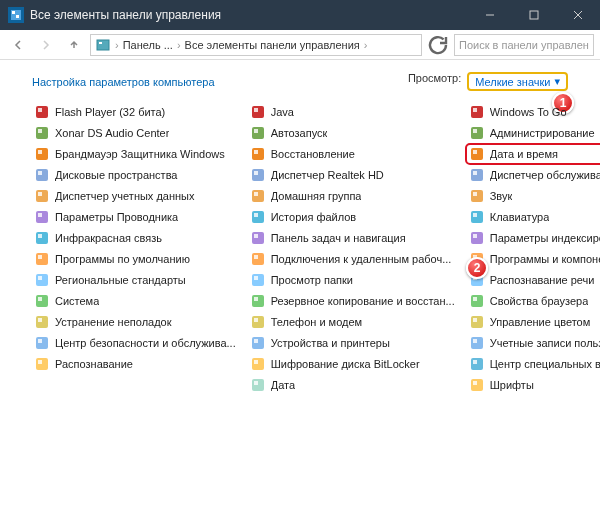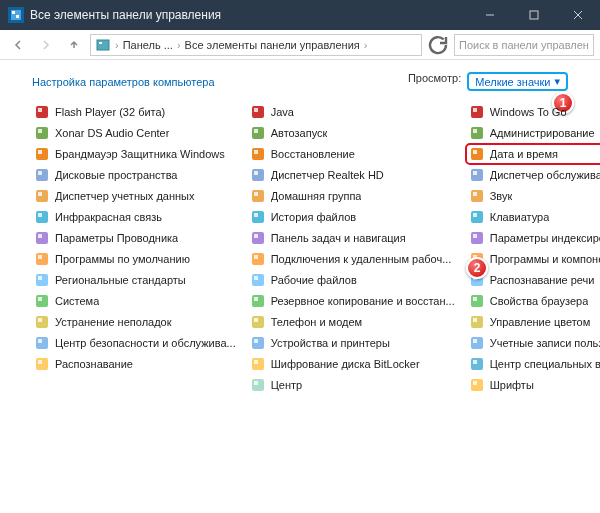"Мелкие значки" .view-dropdown { border: 2px solid #0ea5e9 -> 2px solid #eab308 }
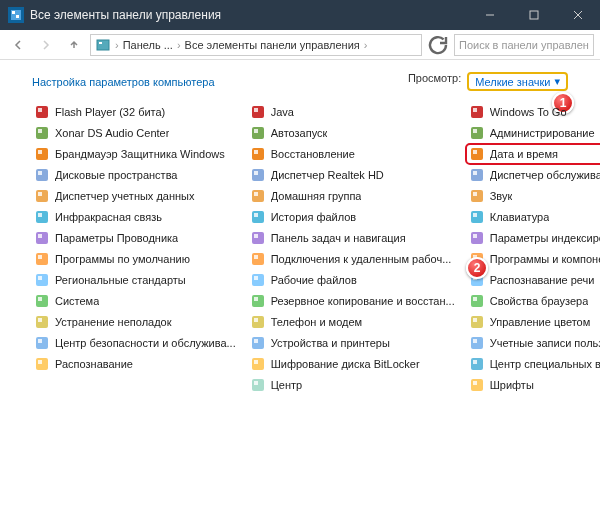"Инфракрасная связь" div.item { order: before "Параметры Проводника" -> after "Параметры Проводника" }
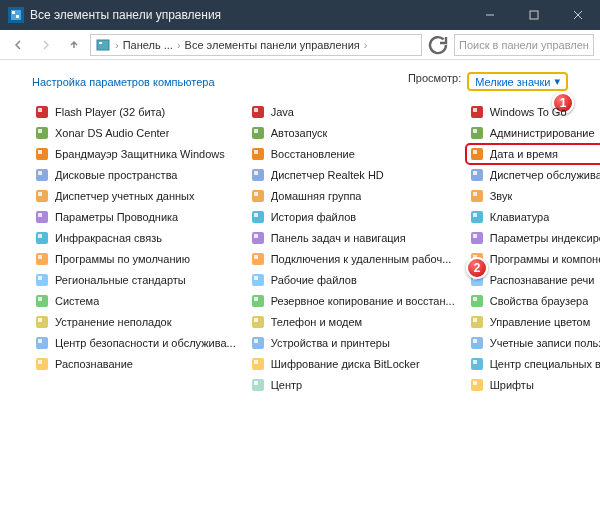"Рабочие файлов" span.item-text { text: Рабочие файлов -> Просмотр папки }
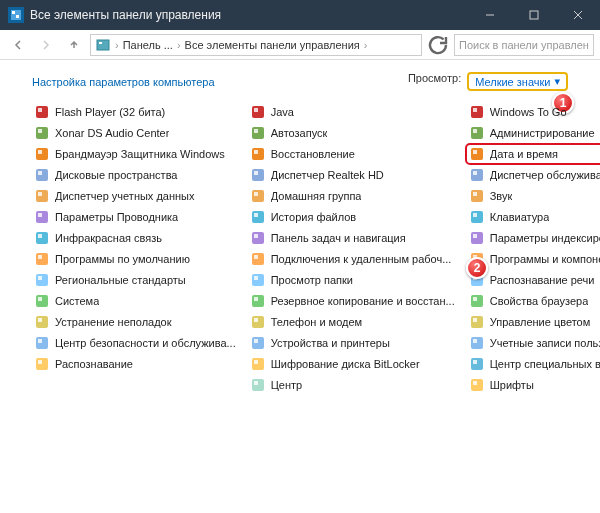"Центр" span.item-text { text: Центр -> Дата }
